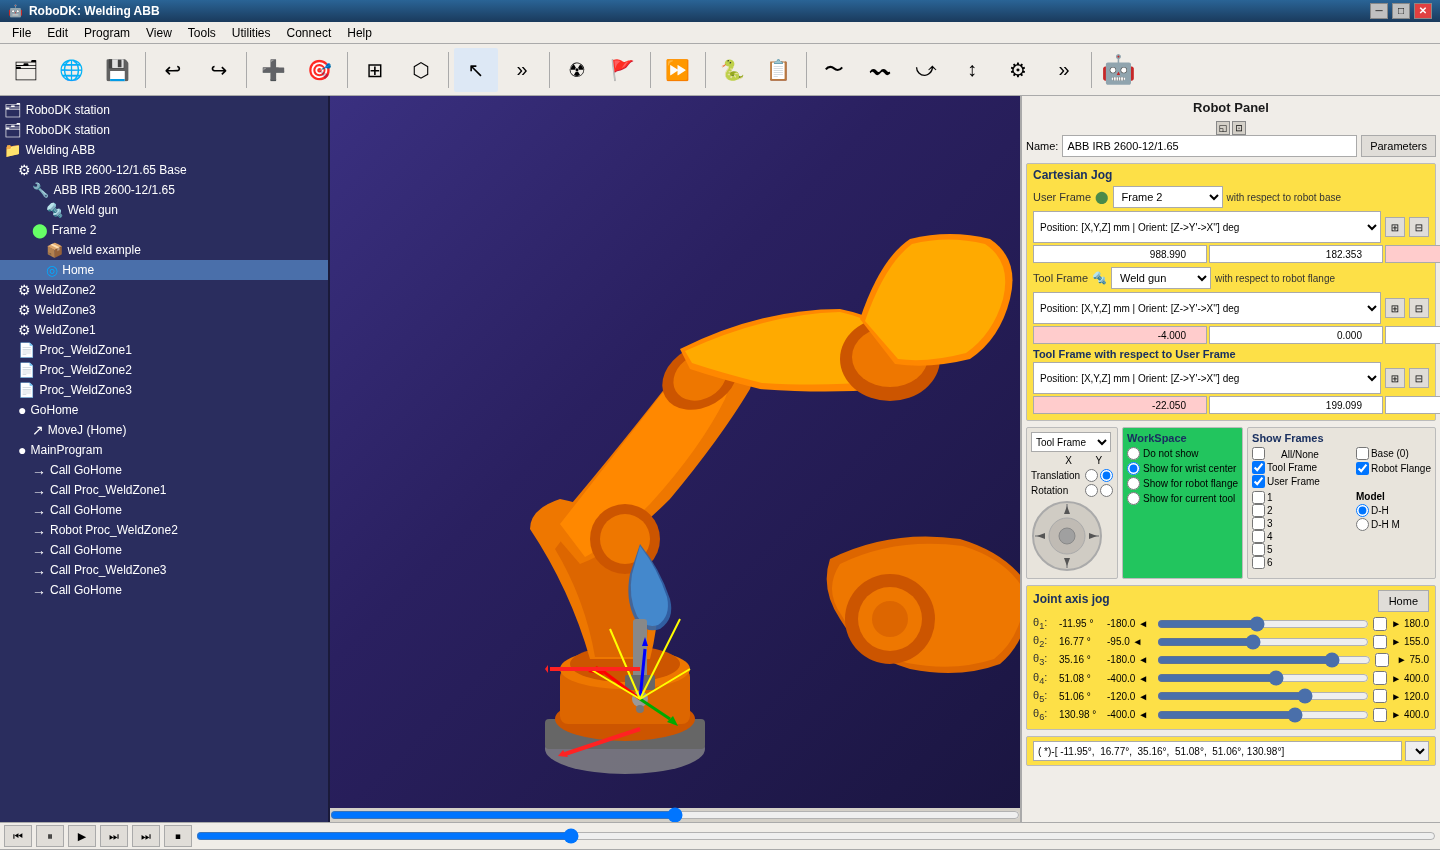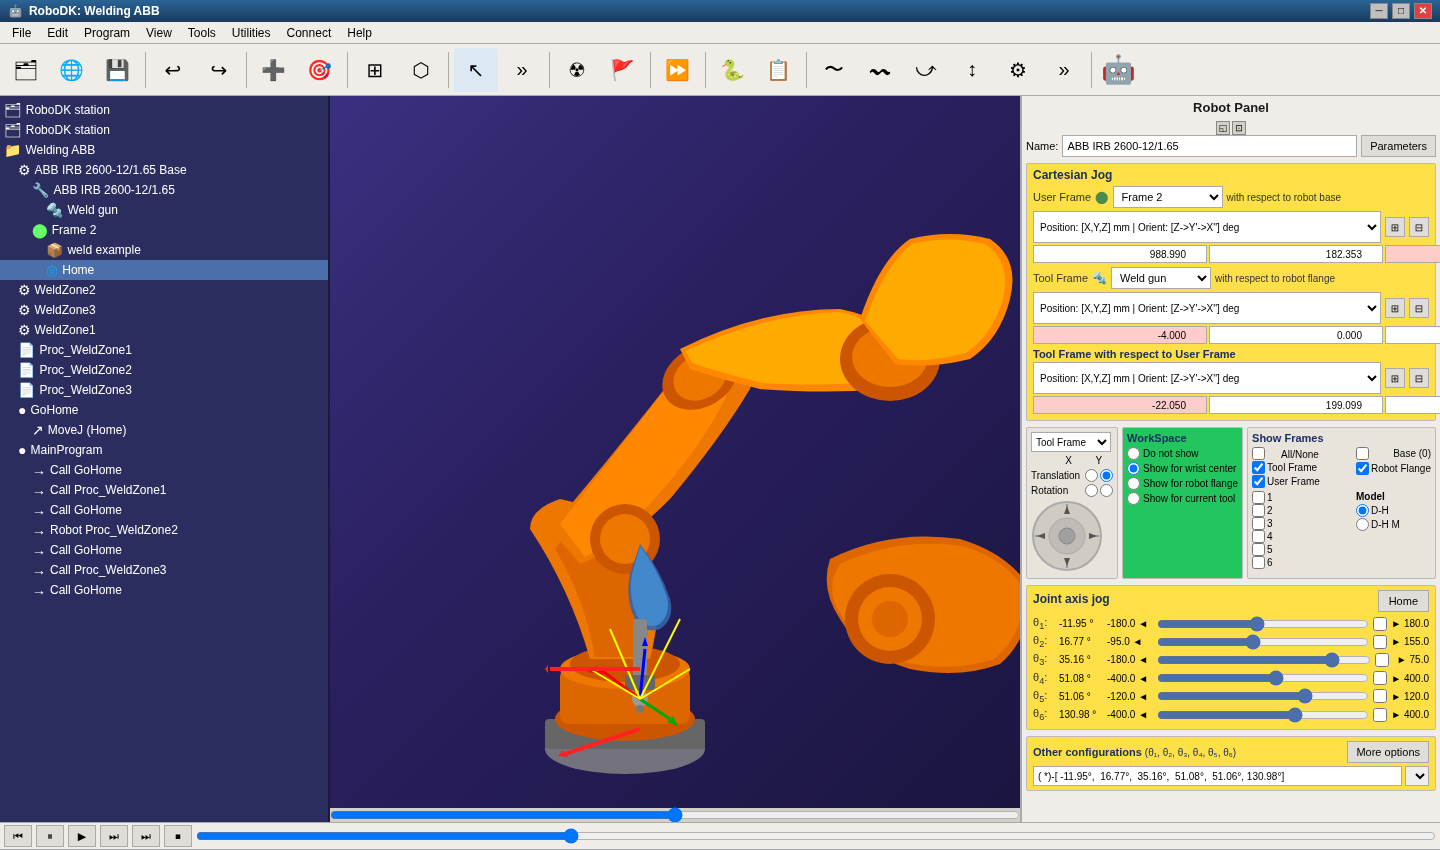"Base (0)" label { justify-content: space-between -> none }
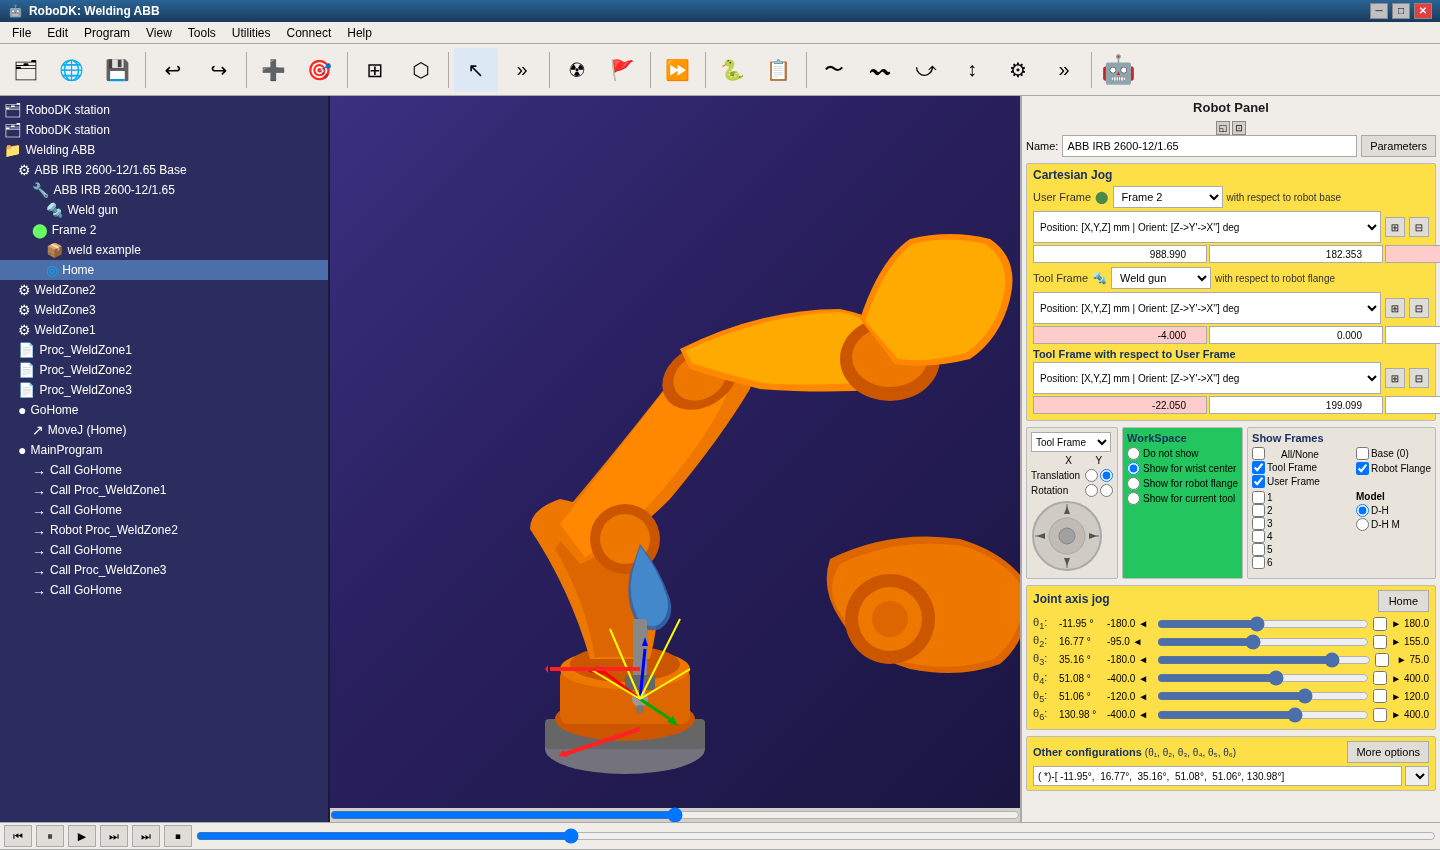"Other configurations (θ₁, θ₂, θ₃," div { html: <div> <span>Other configurations <span>(θ₁, θ₂, θ₃, θ₄, θ₅, θ₆)</span></span> <button>More options</button> </div> -> none }
